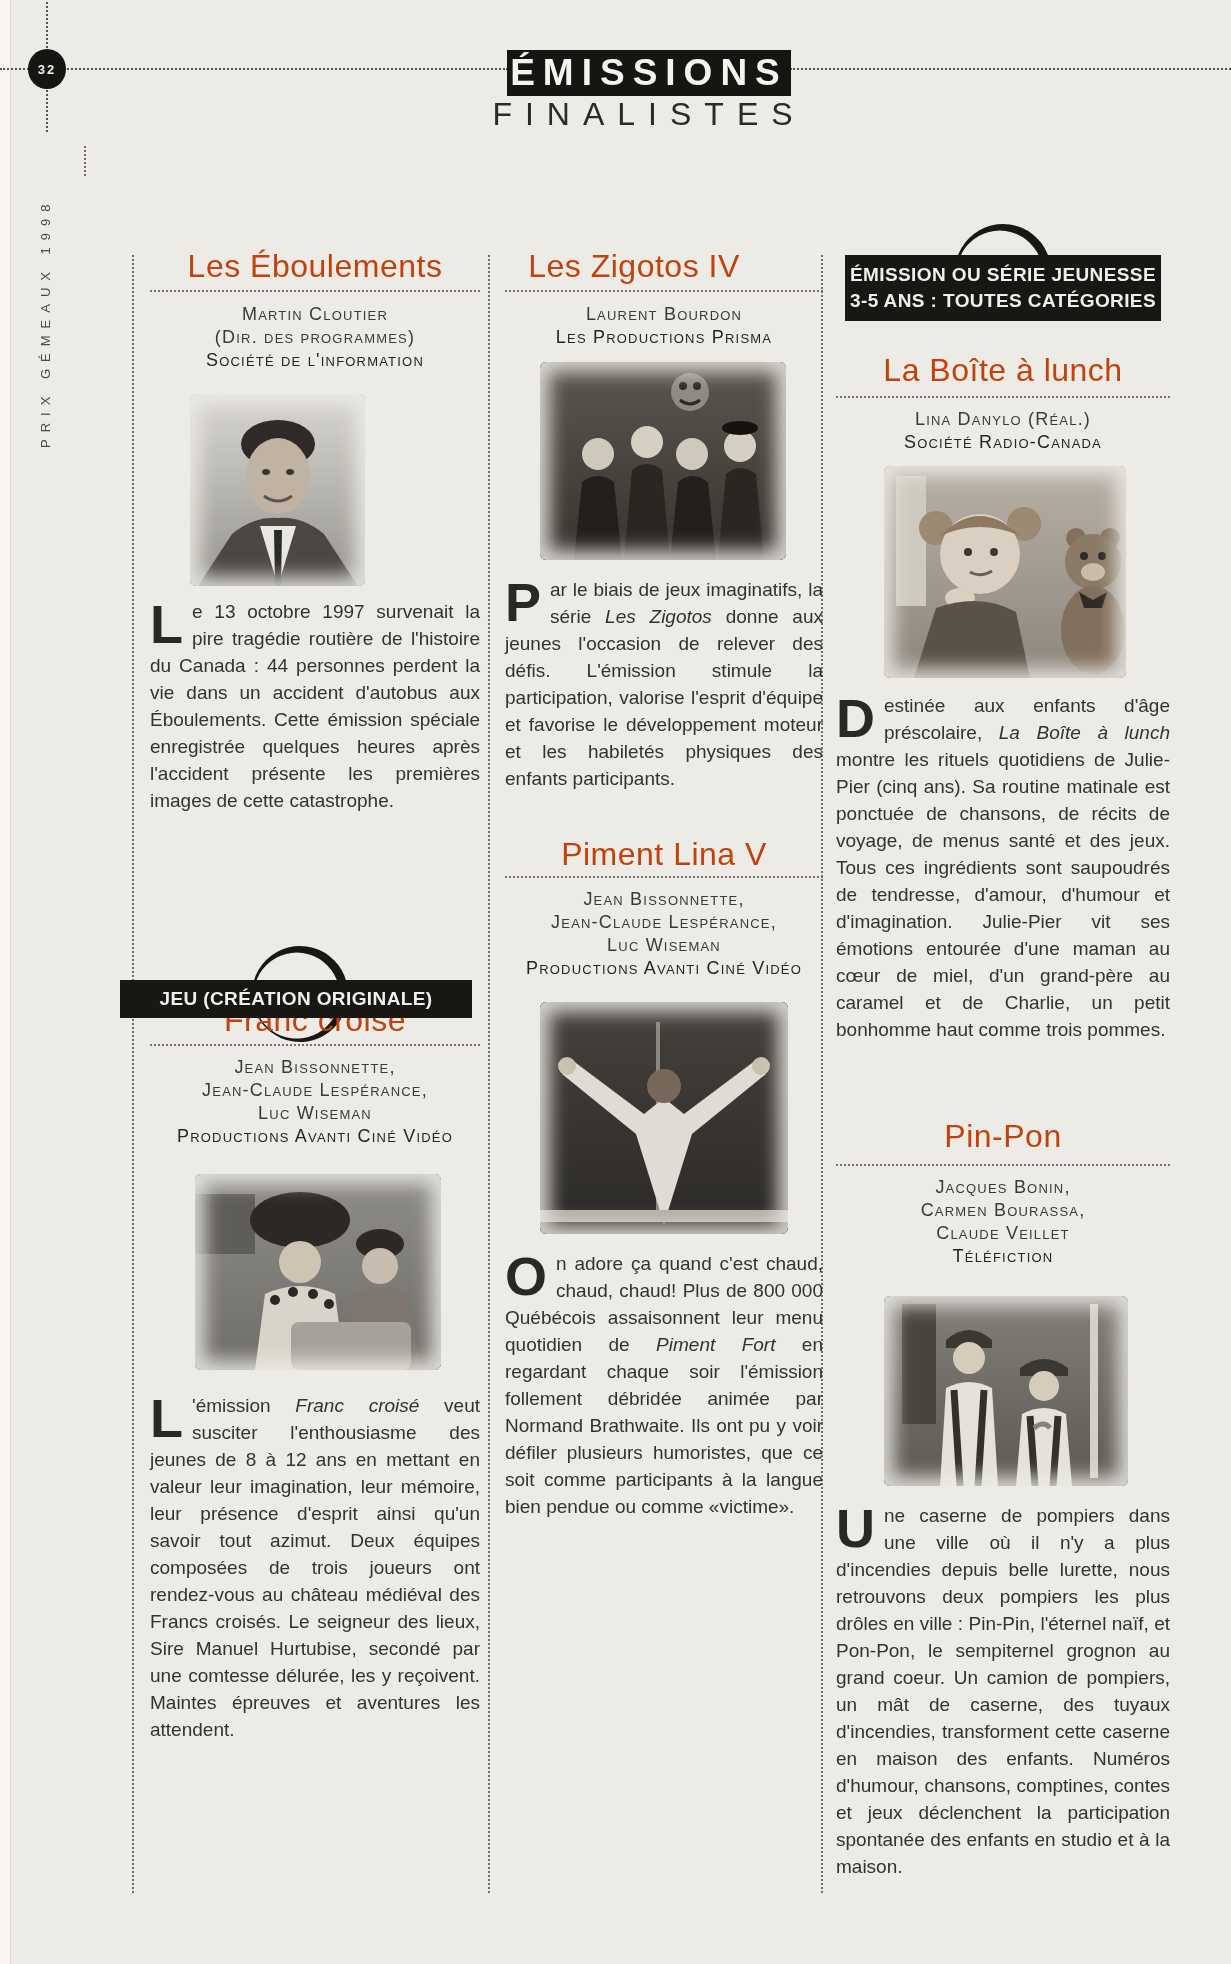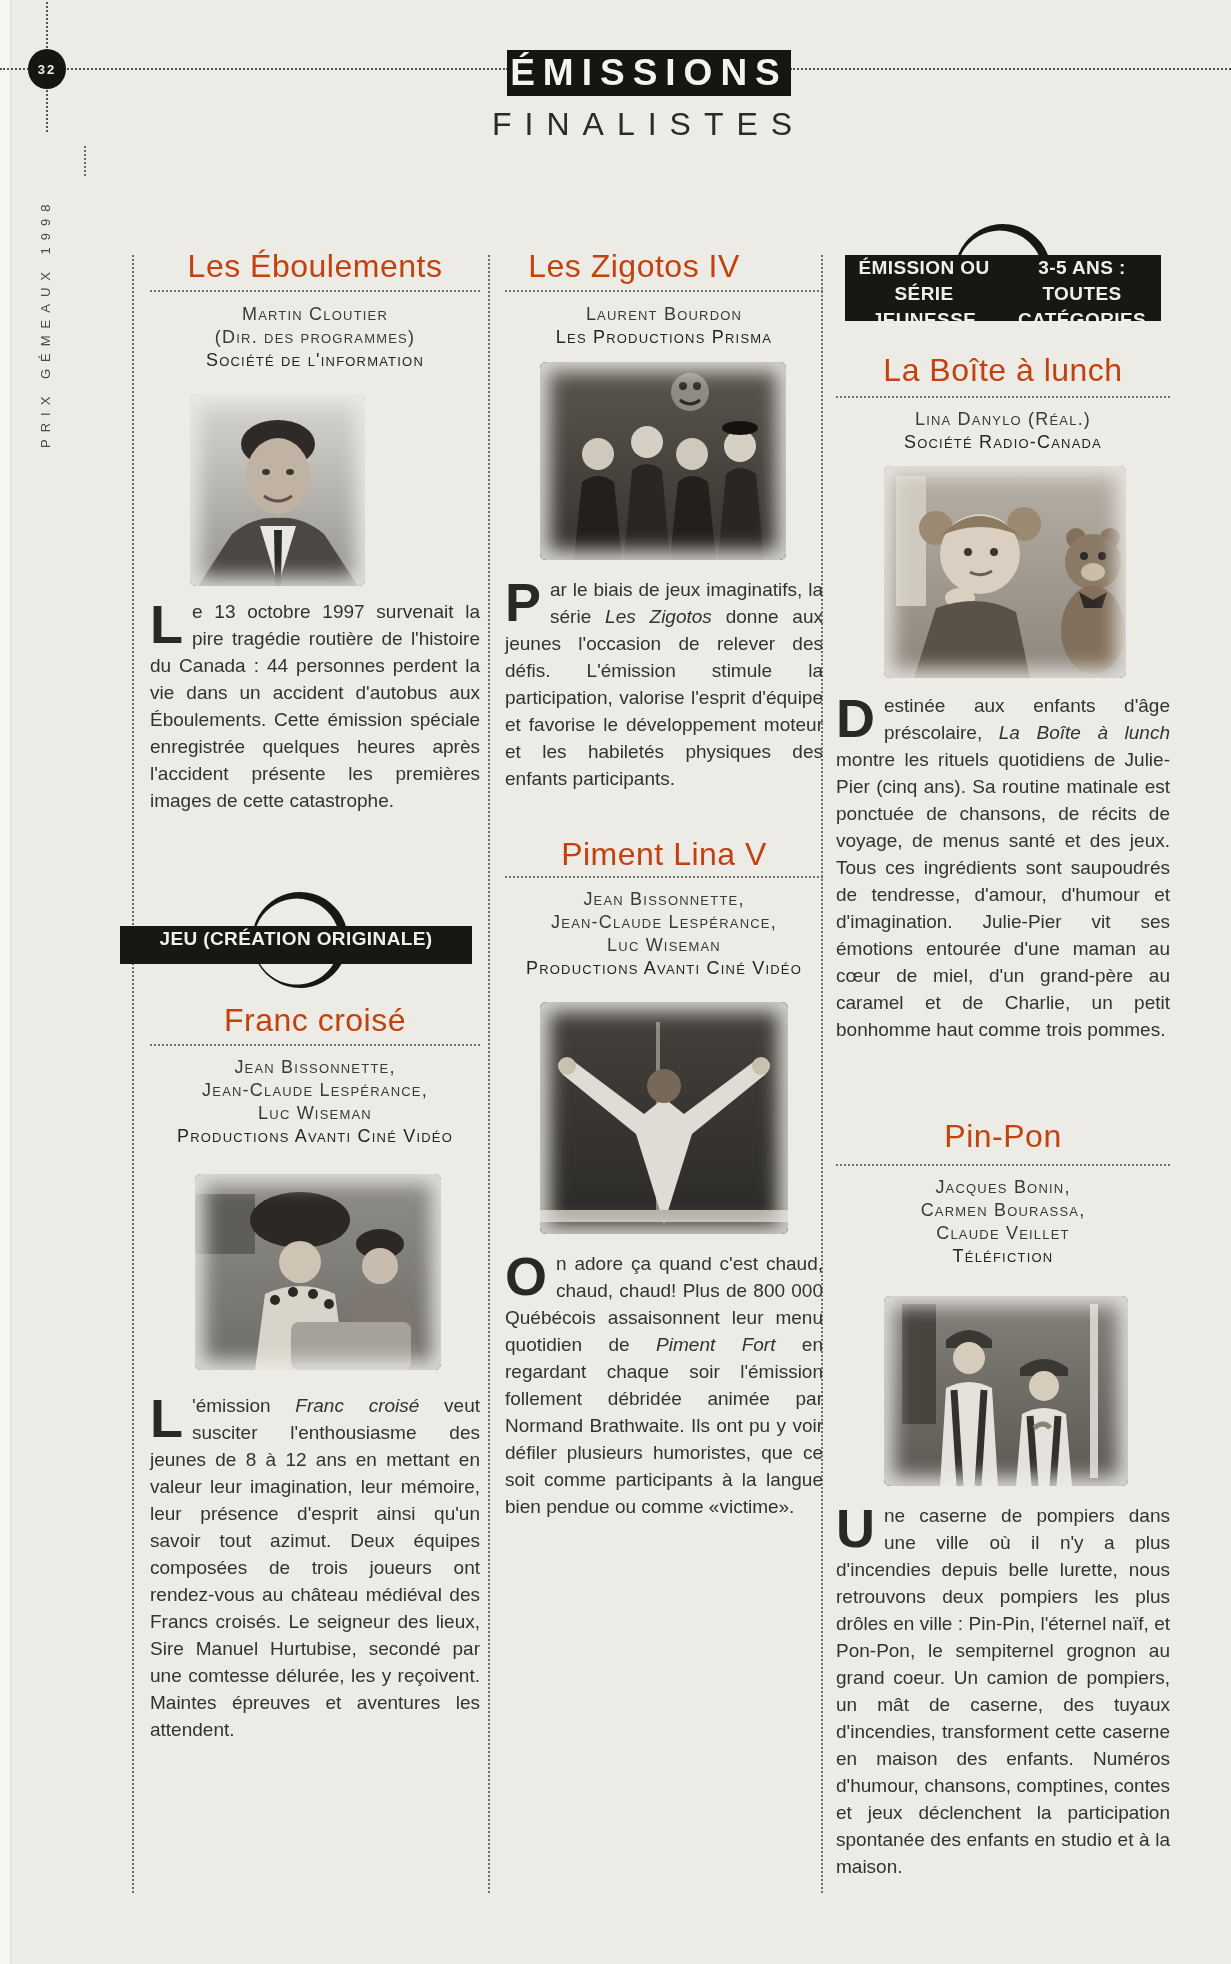"FINALISTES" .fin { text-align: none -> center; top: 106px -> 96px }
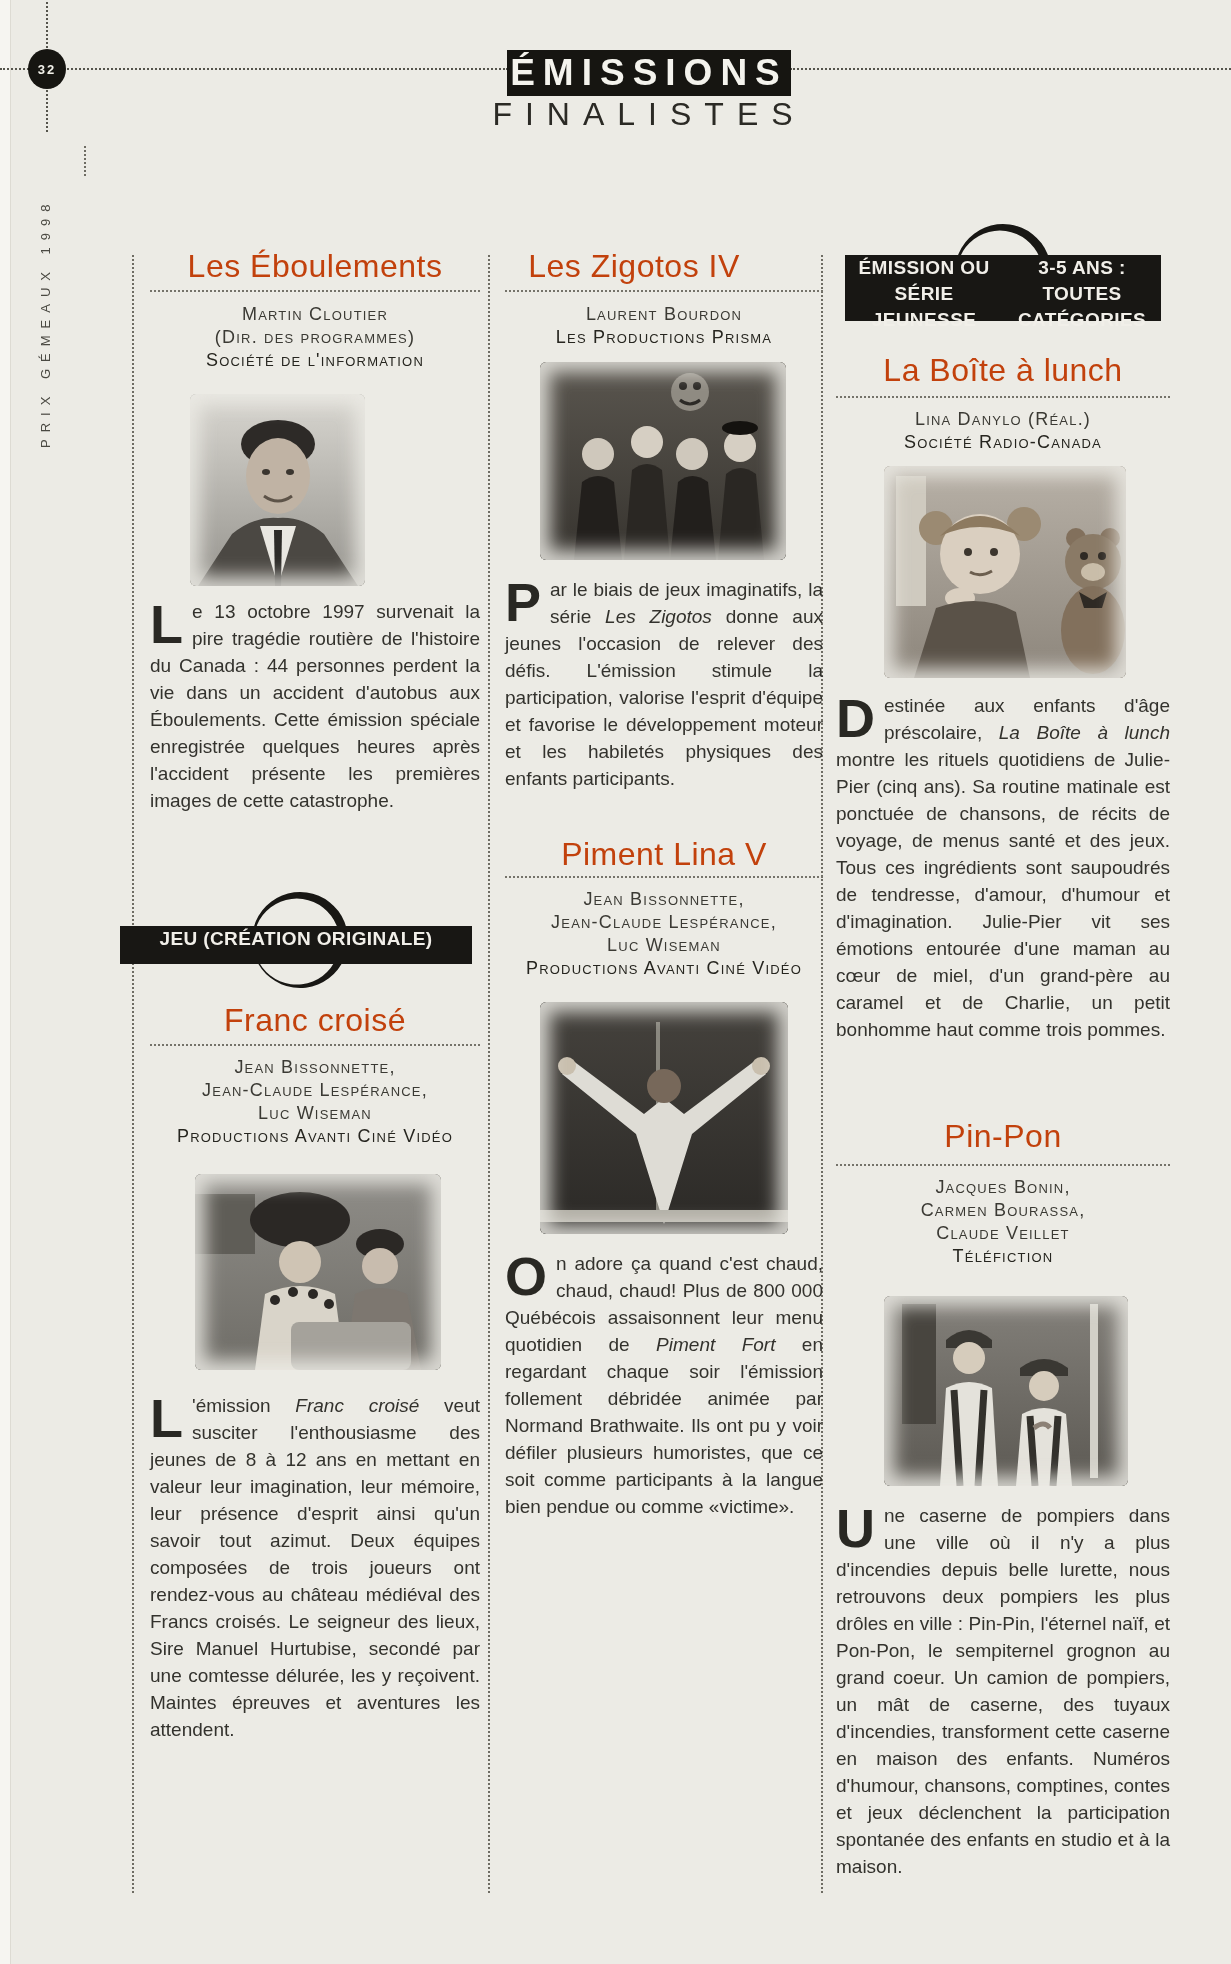"ÉMISSION OU SÉRIE JEUNESSE" .banner-box { flex-direction: none -> column }
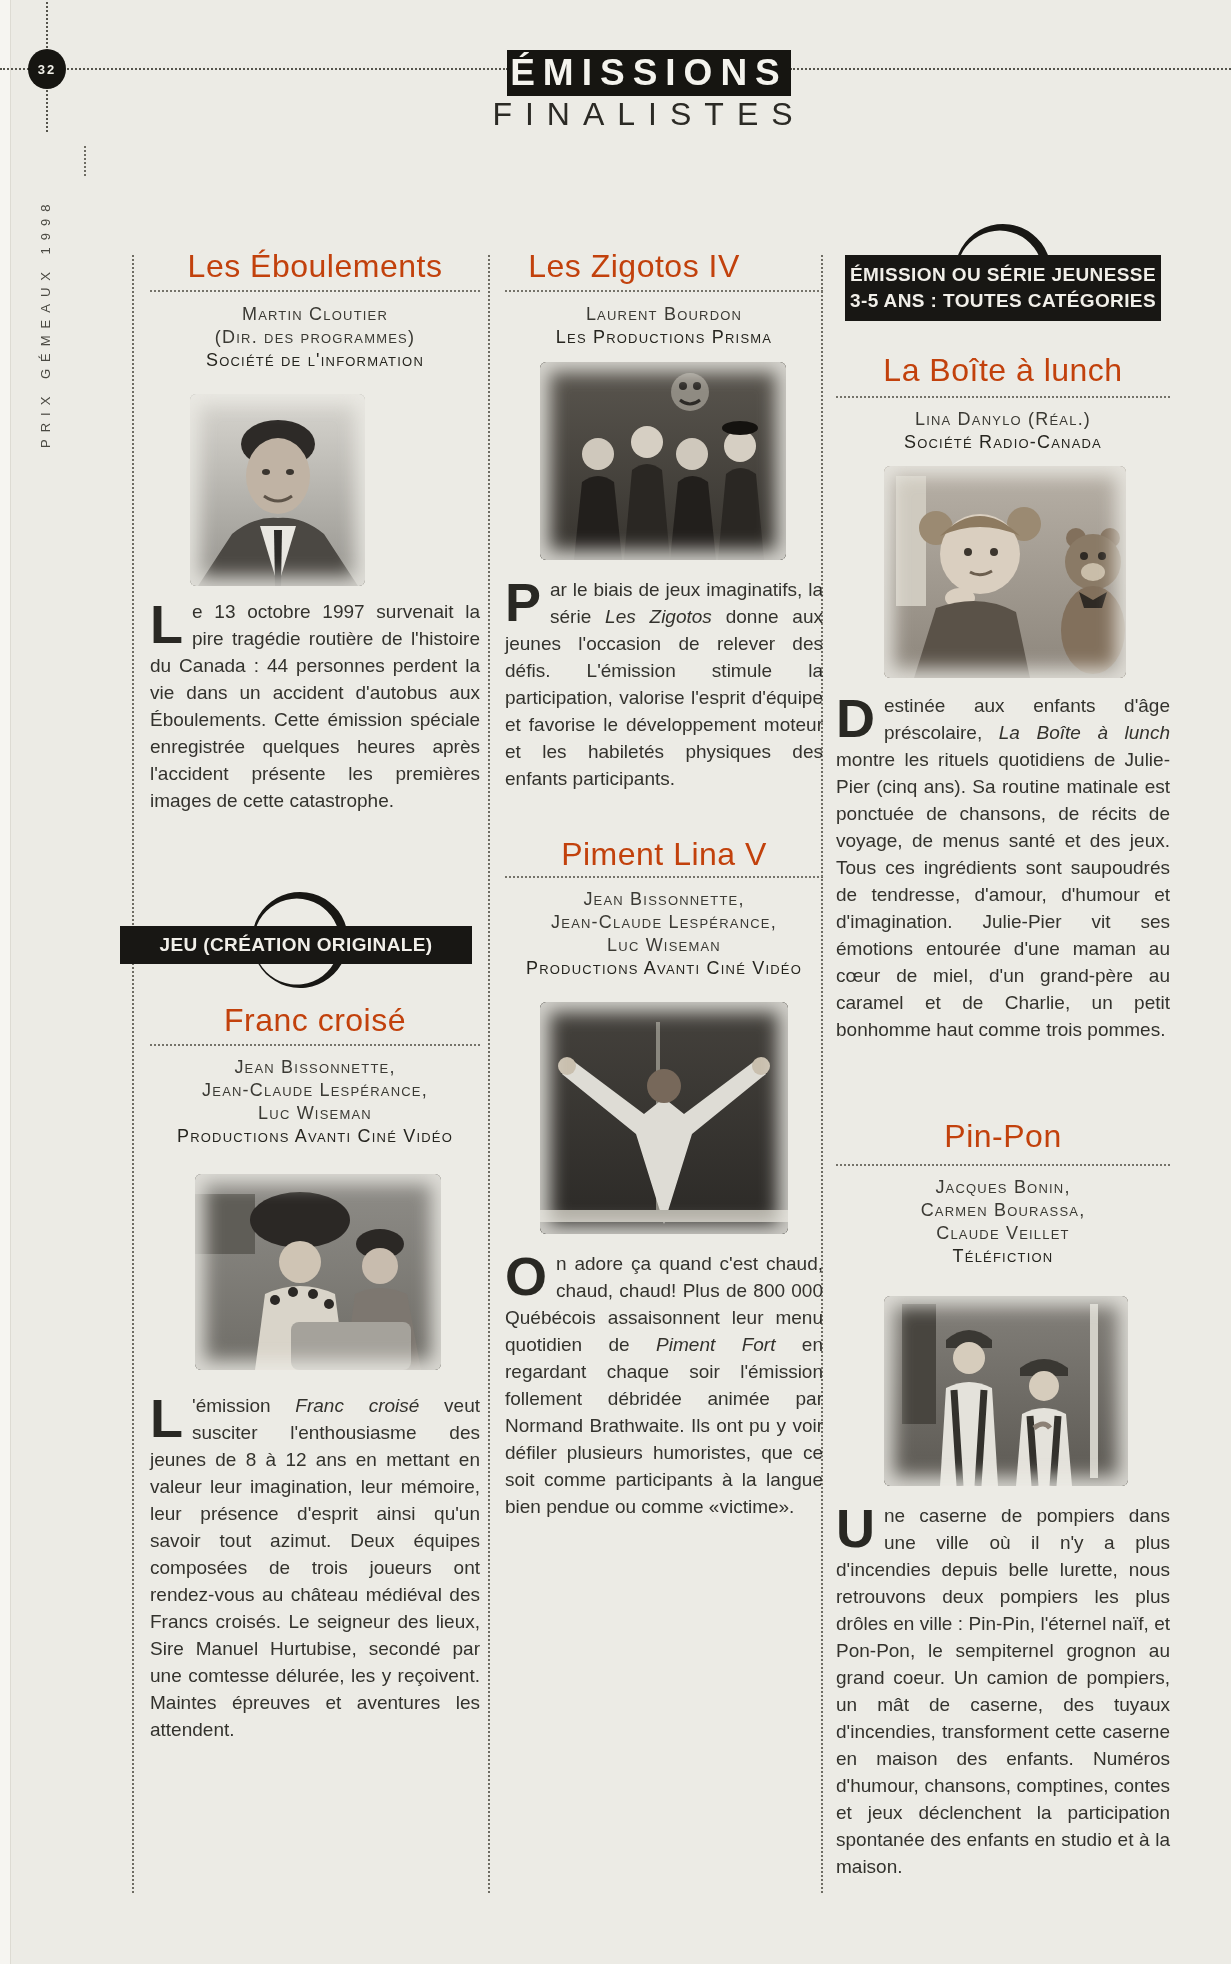"JEU (CRÉATION ORIGINALE)" div.banner-wrap { top: 890px -> 944px }
